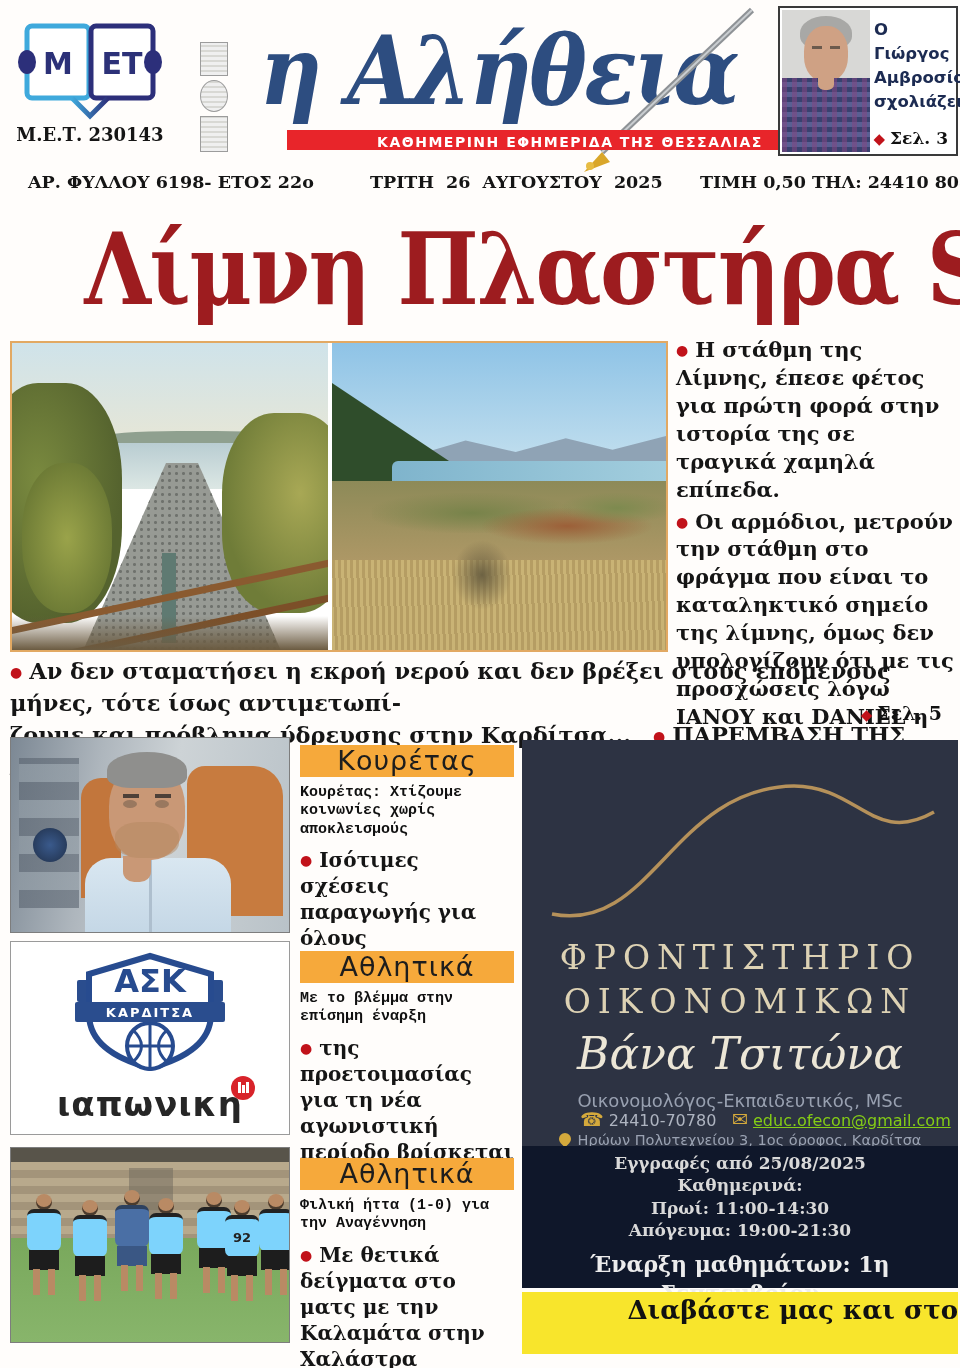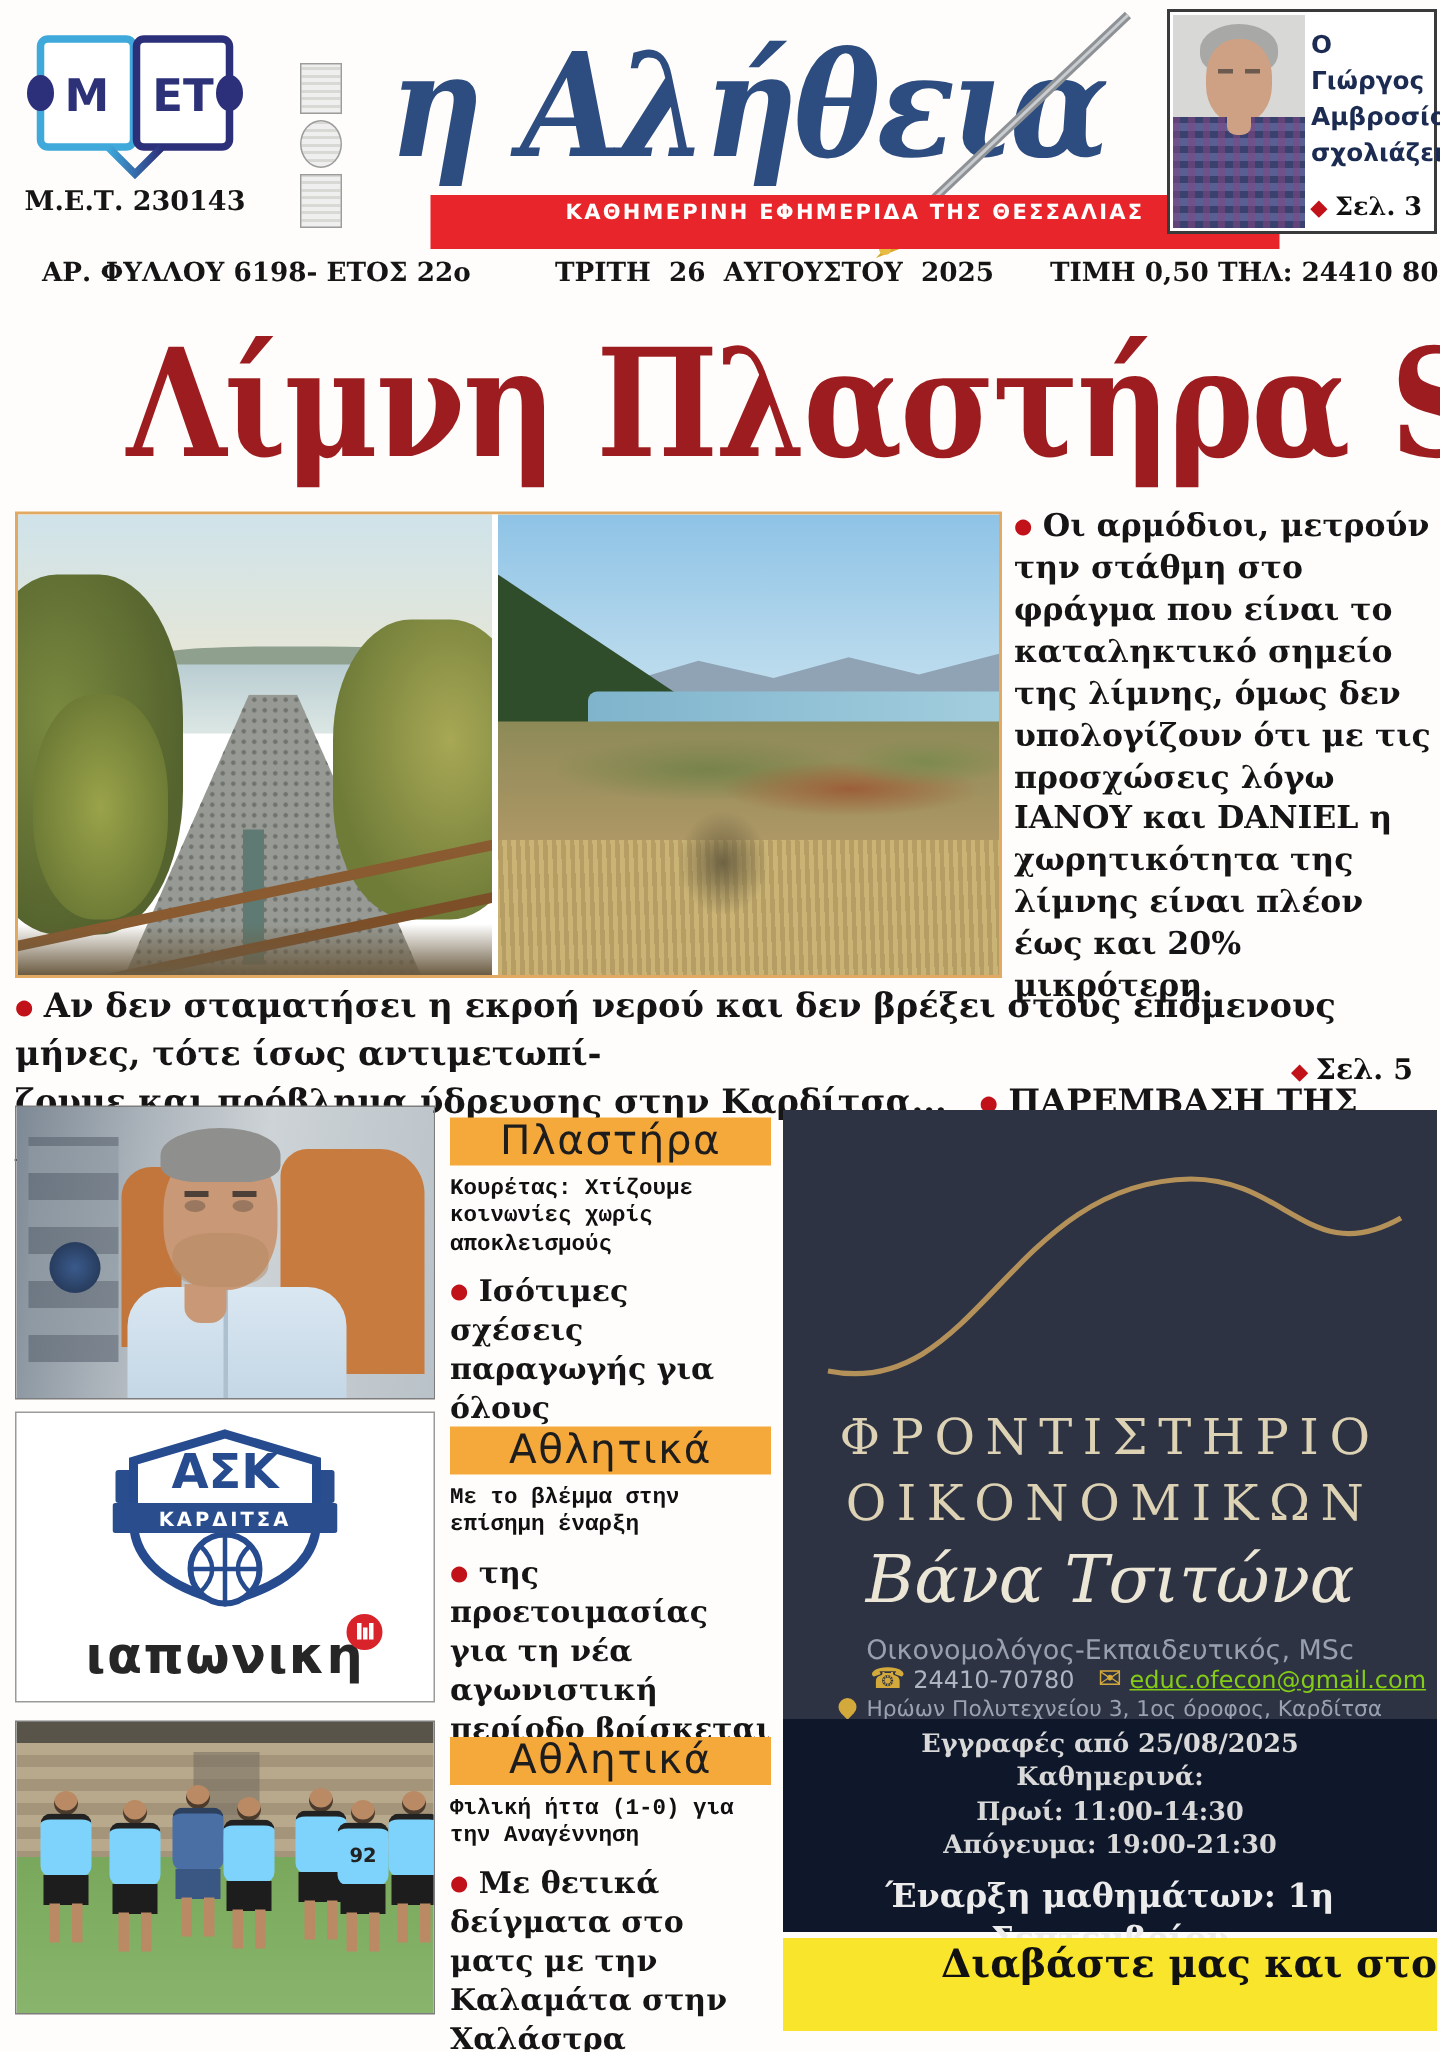"ΚΑΘΗΜΕΡΙΝΗ ΕΦΗΜΕΡΙΔΑ ΤΗΣ ΘΕΣΣΑΛΙΑΣ" .tagline { height: 36px -> 20px }
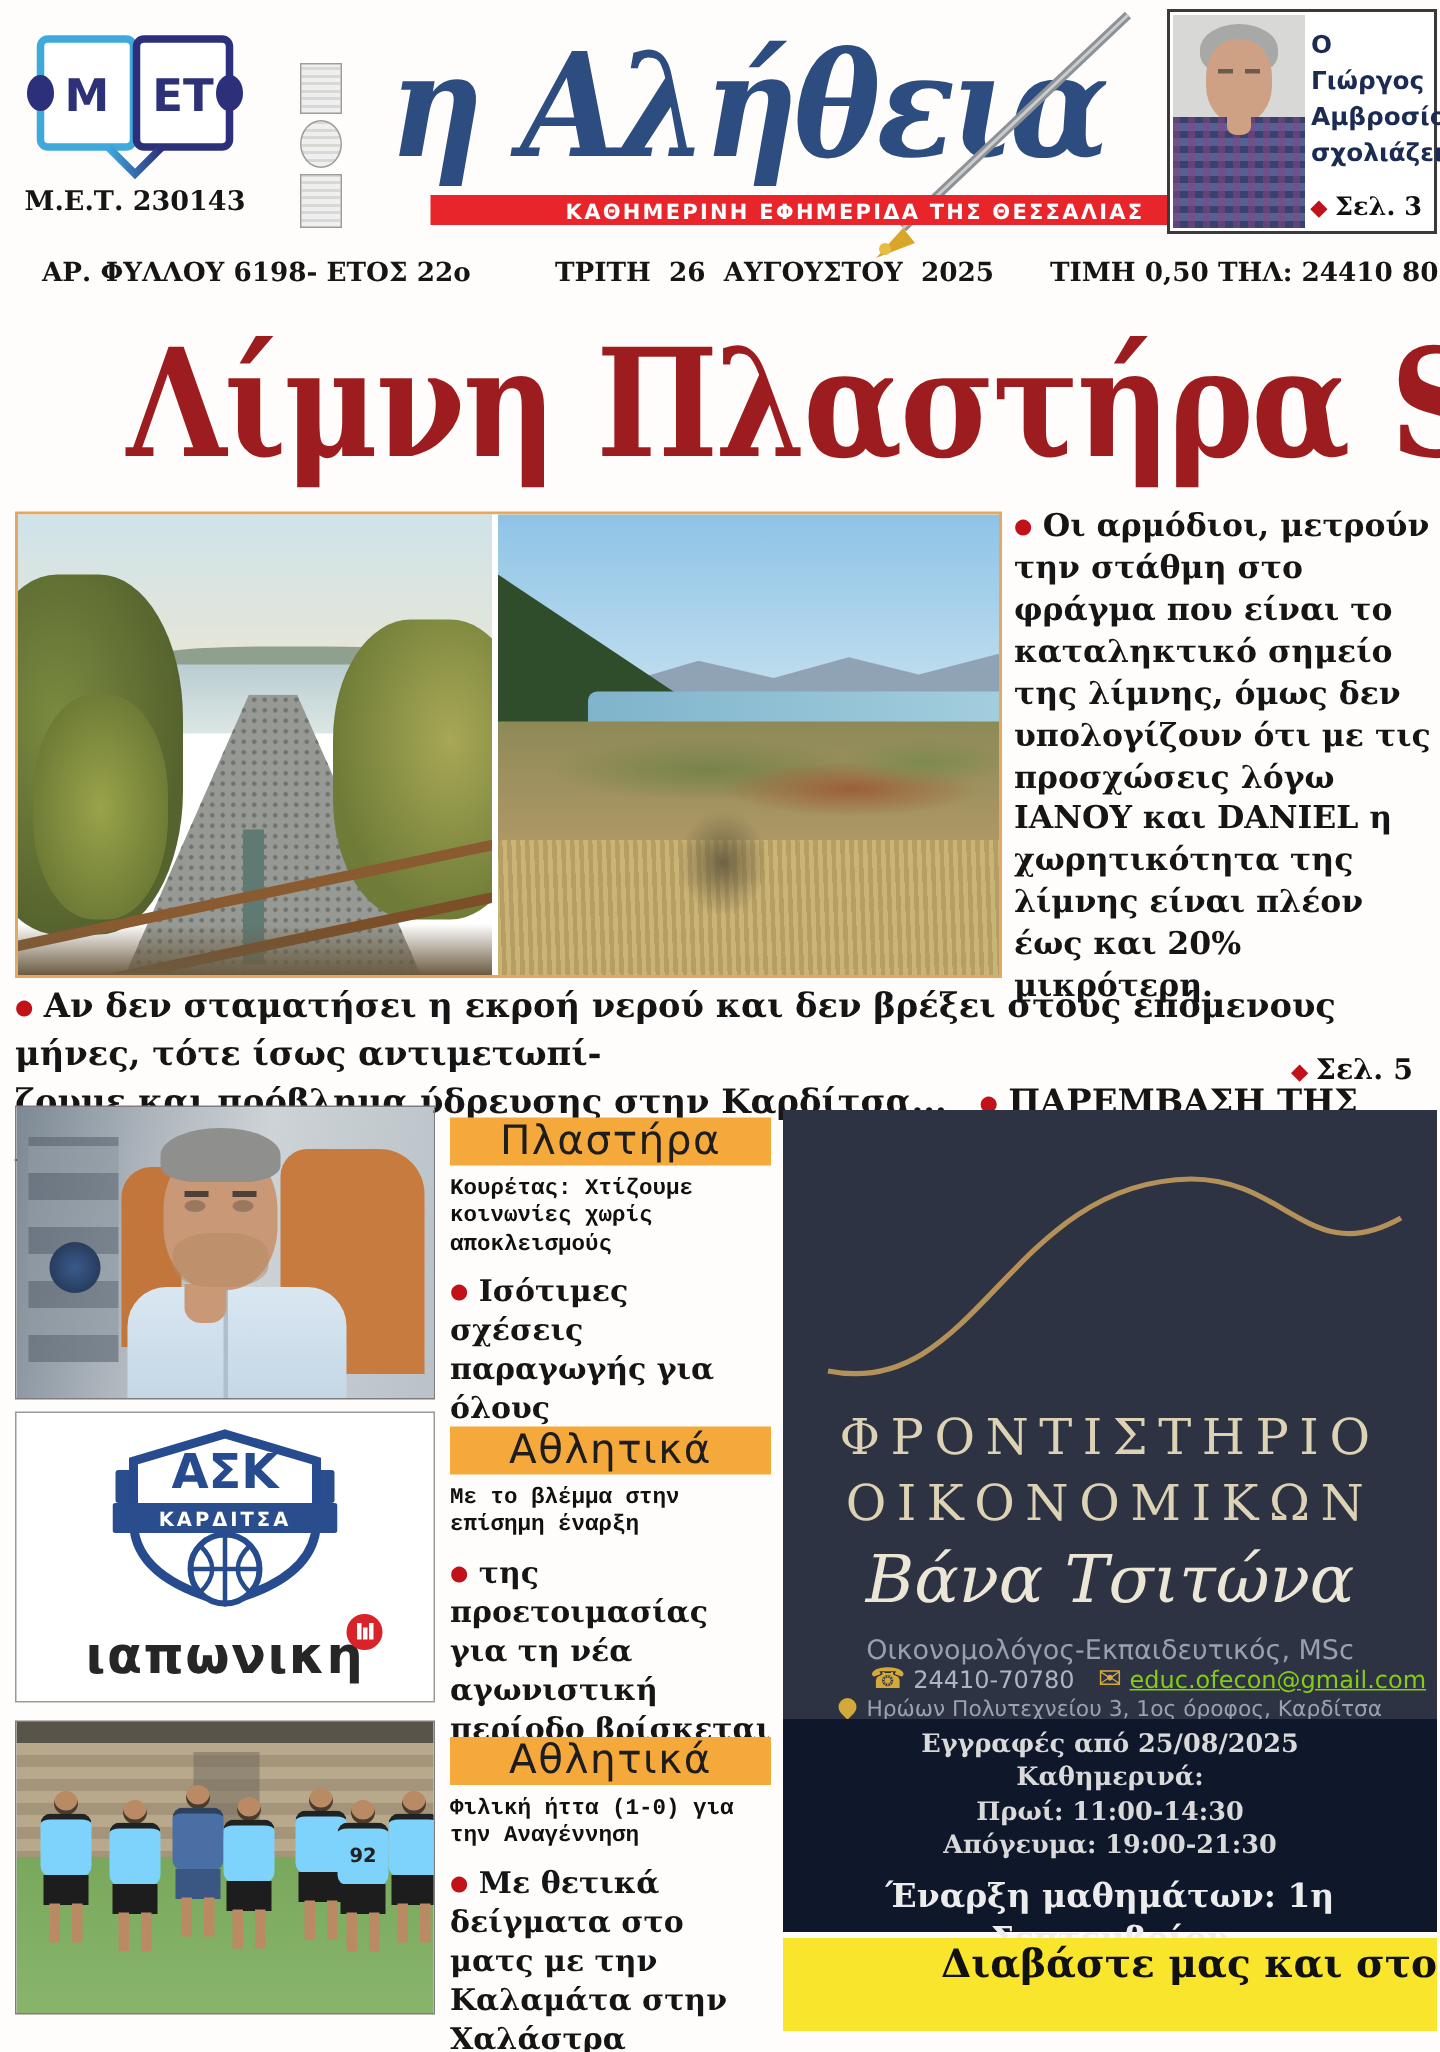"● Η στάθμη της Λίμνης," p { html: none -> <p><span>●</span><span>Η στάθμη της Λίμνης, έπεσε φέτος για πρώτη φορά στην ιστορία της σε τραγικά χαμηλά επίπεδα.</span></p> }
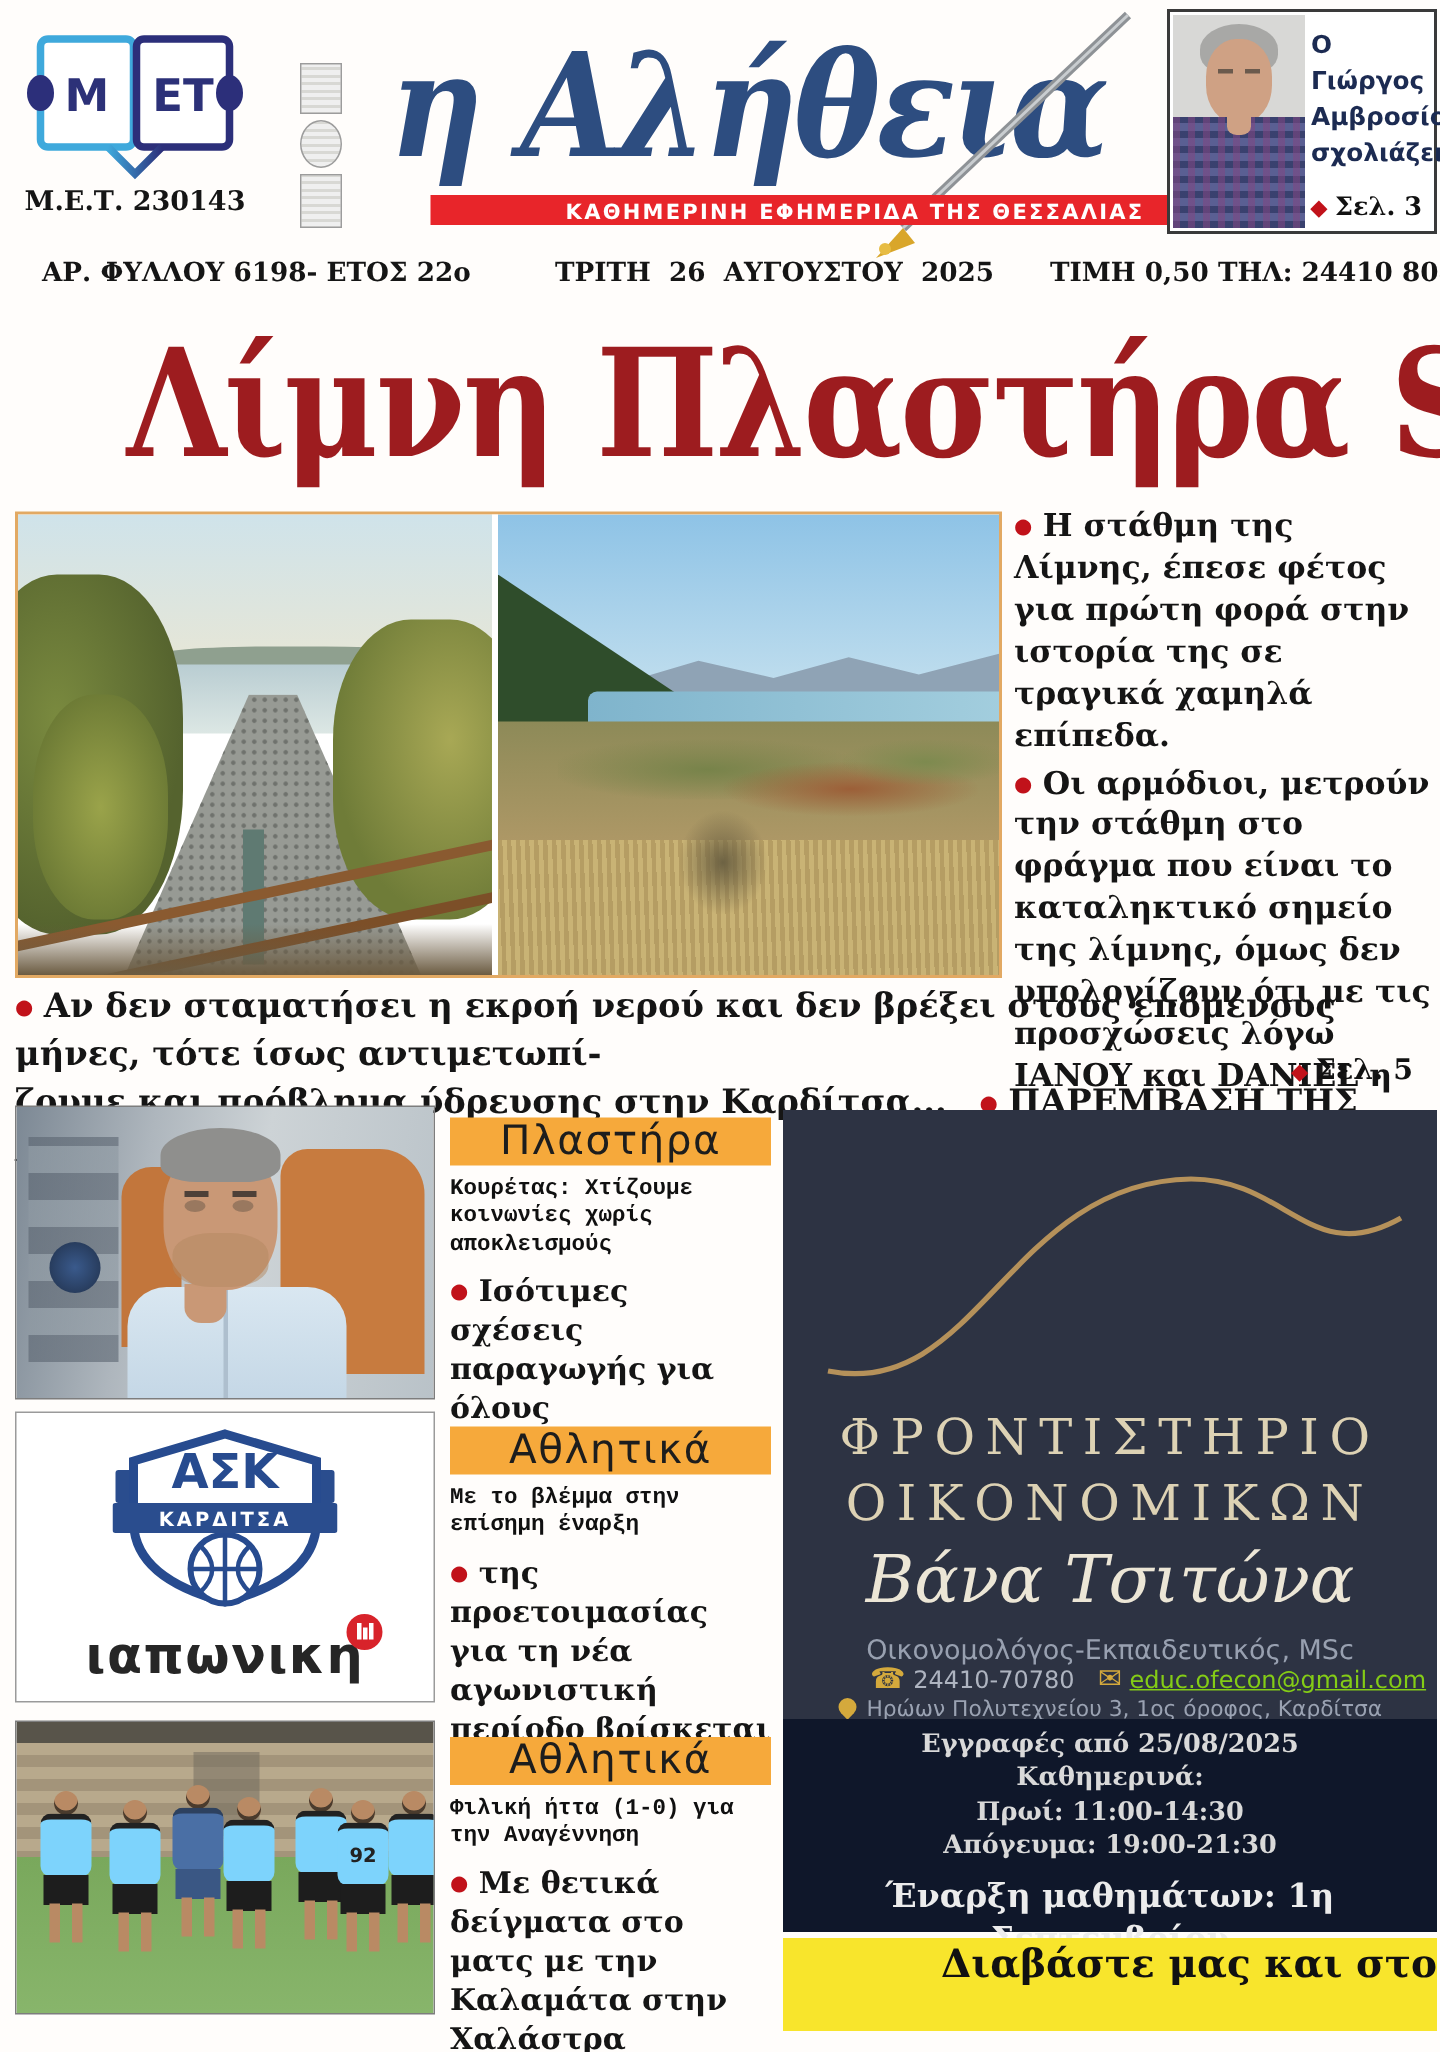"Πλαστήρα" div.band { text: Πλαστήρα -> Κουρέτας }
